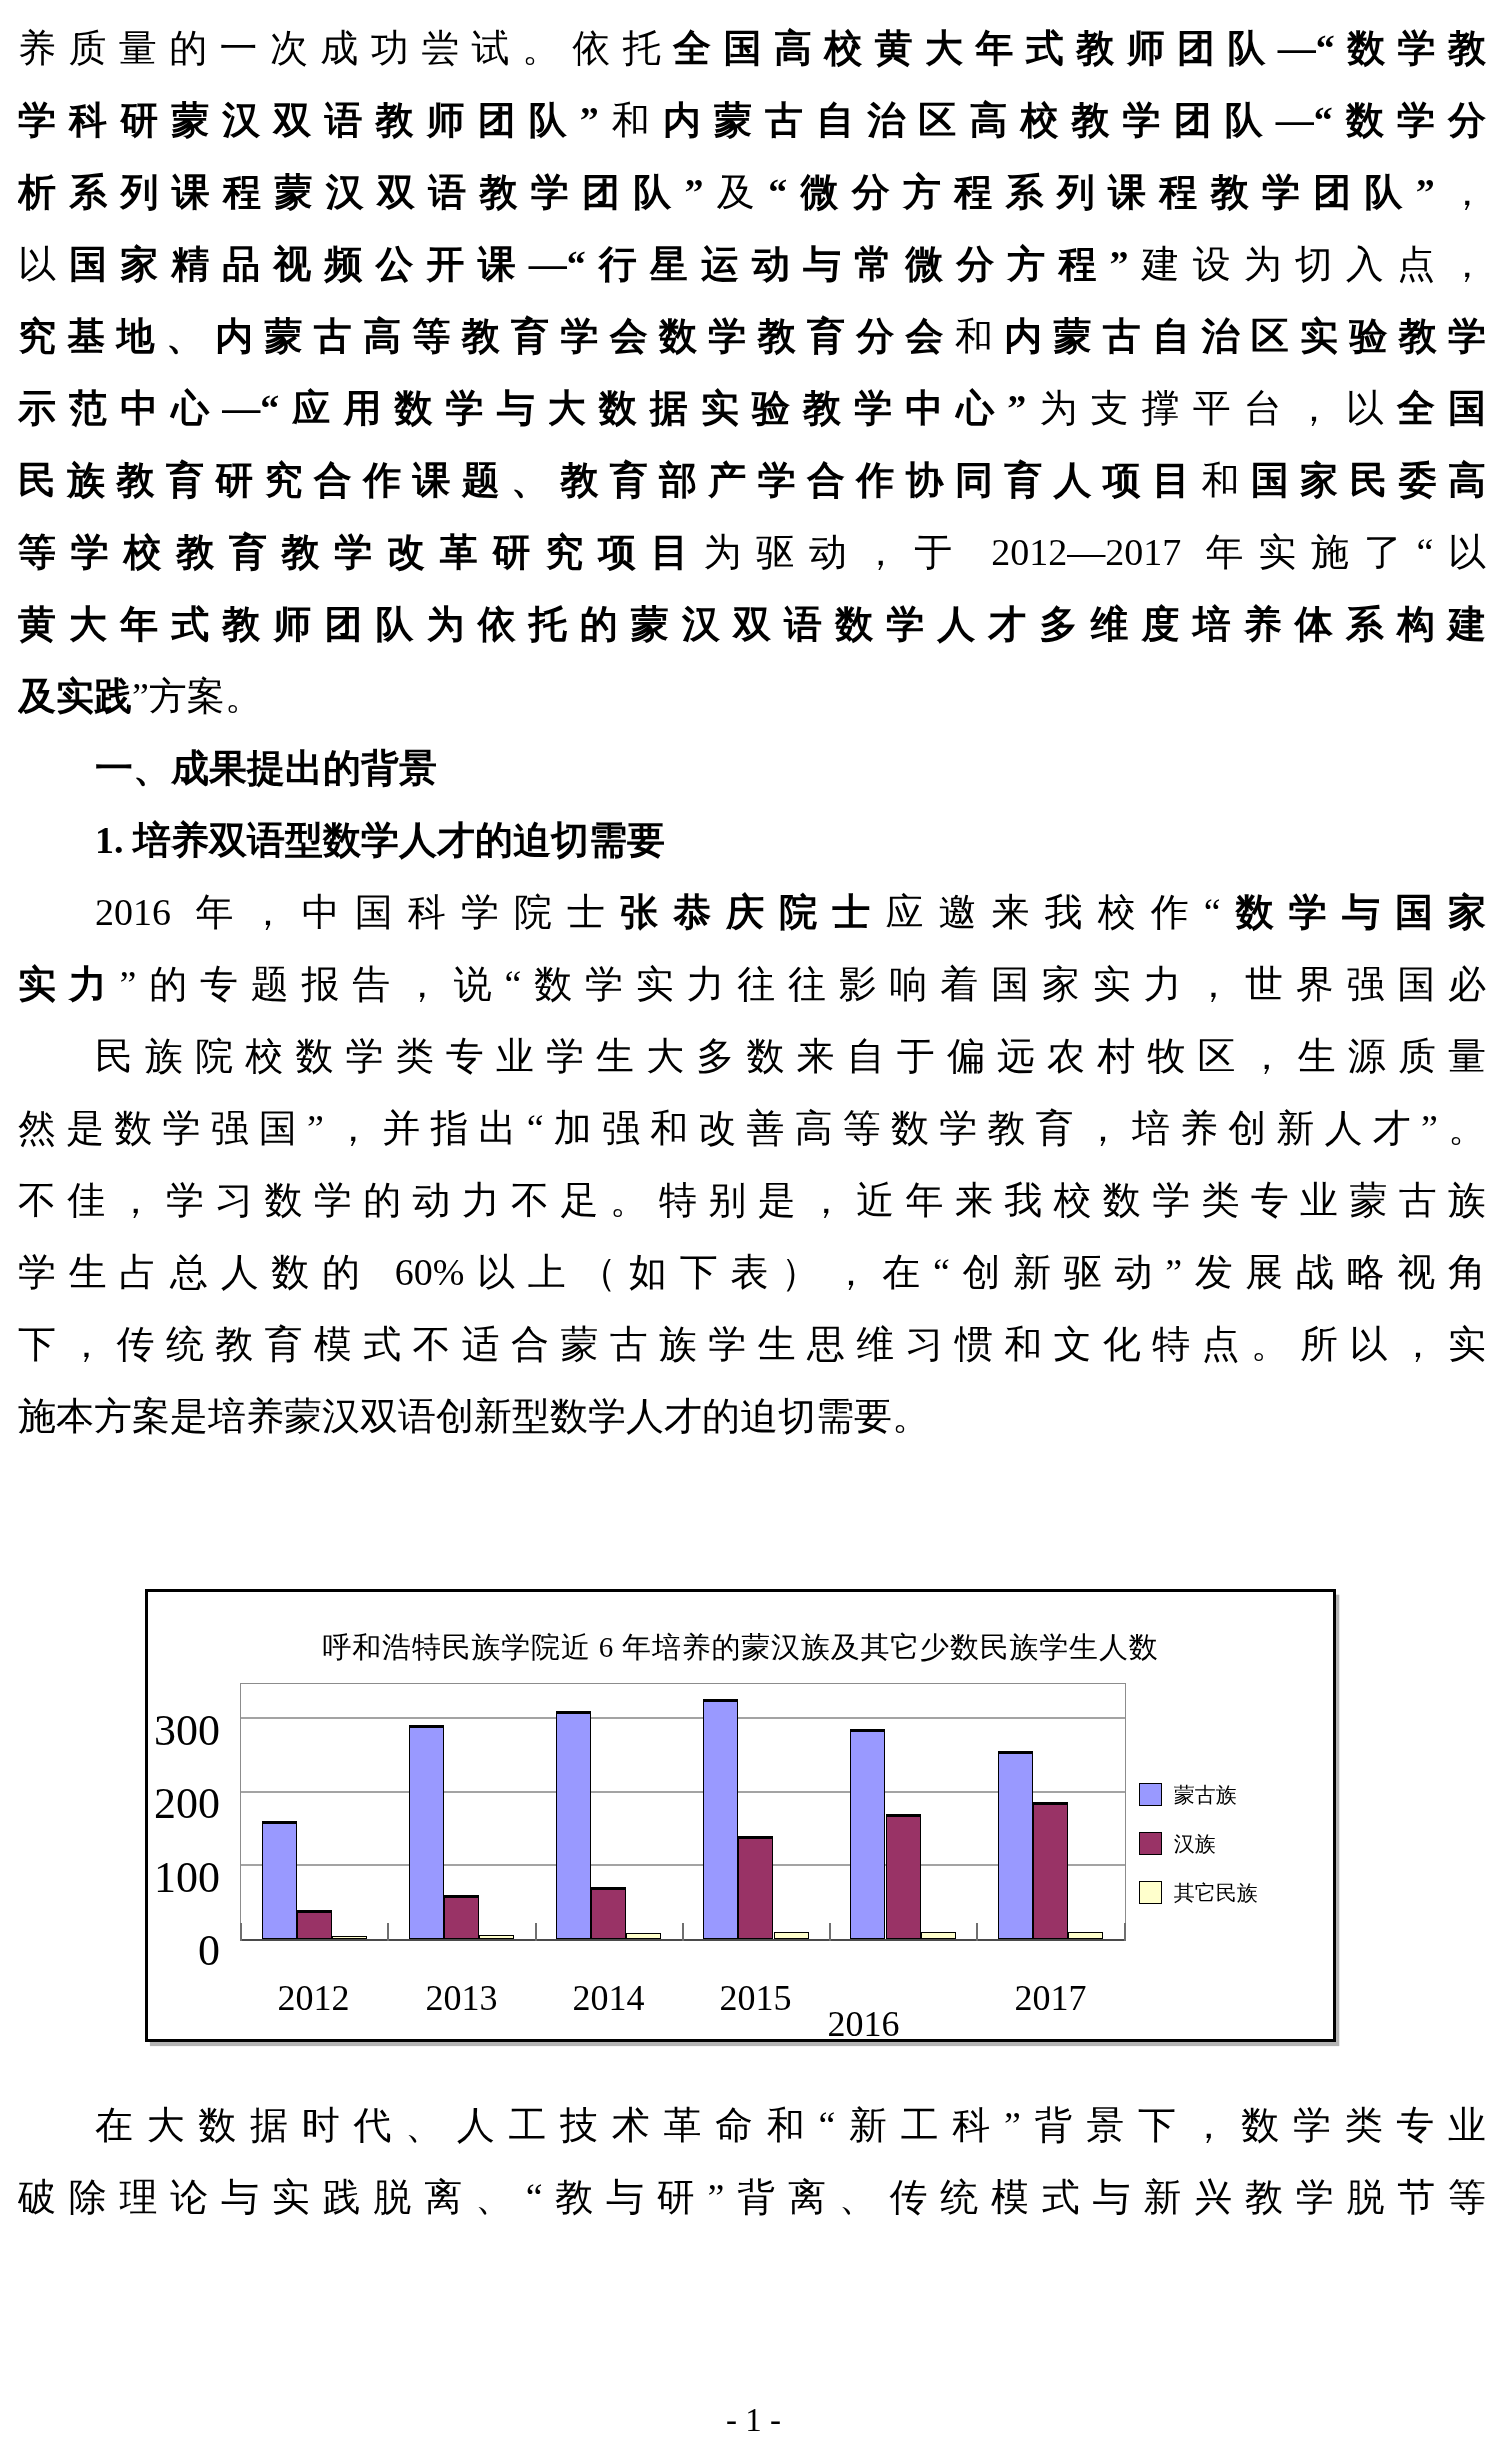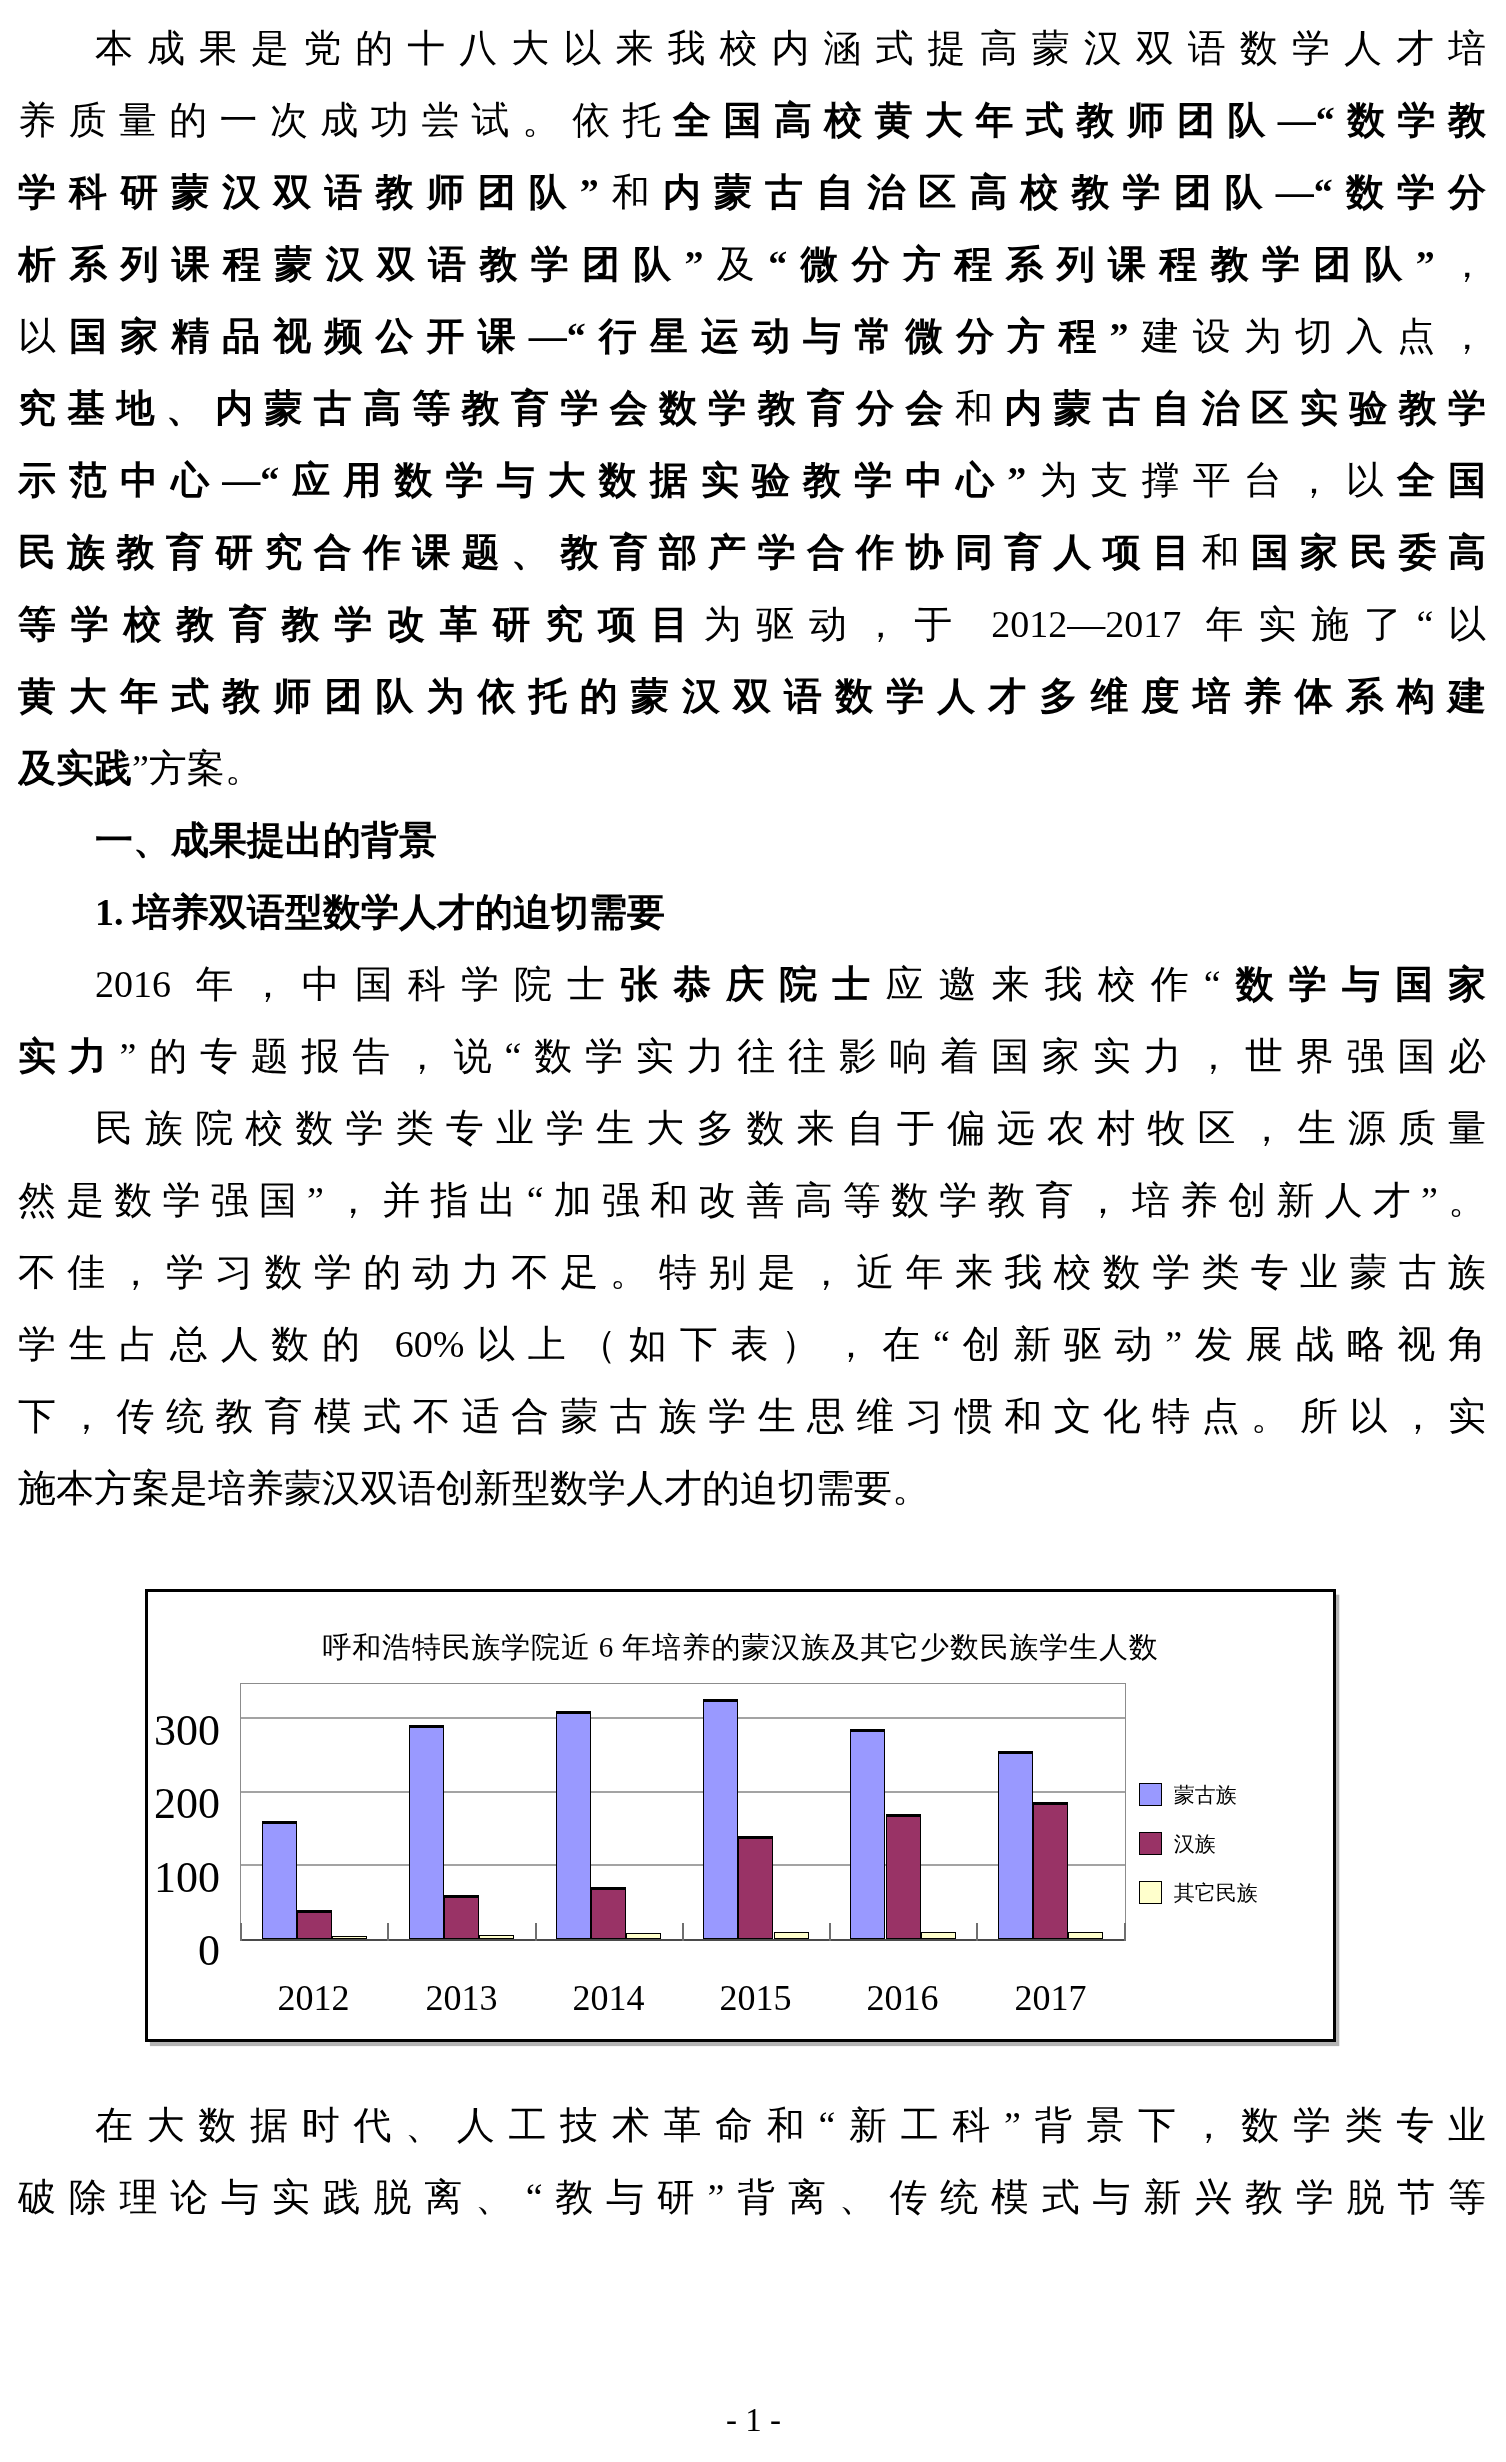"本成果是党的十八大以来我校内涵式提高蒙汉双语数学人才培" div.line { html: <div><span>本成果是党的十八大以来我校内涵式提高蒙汉双语数学人才培</span></div> -> none }
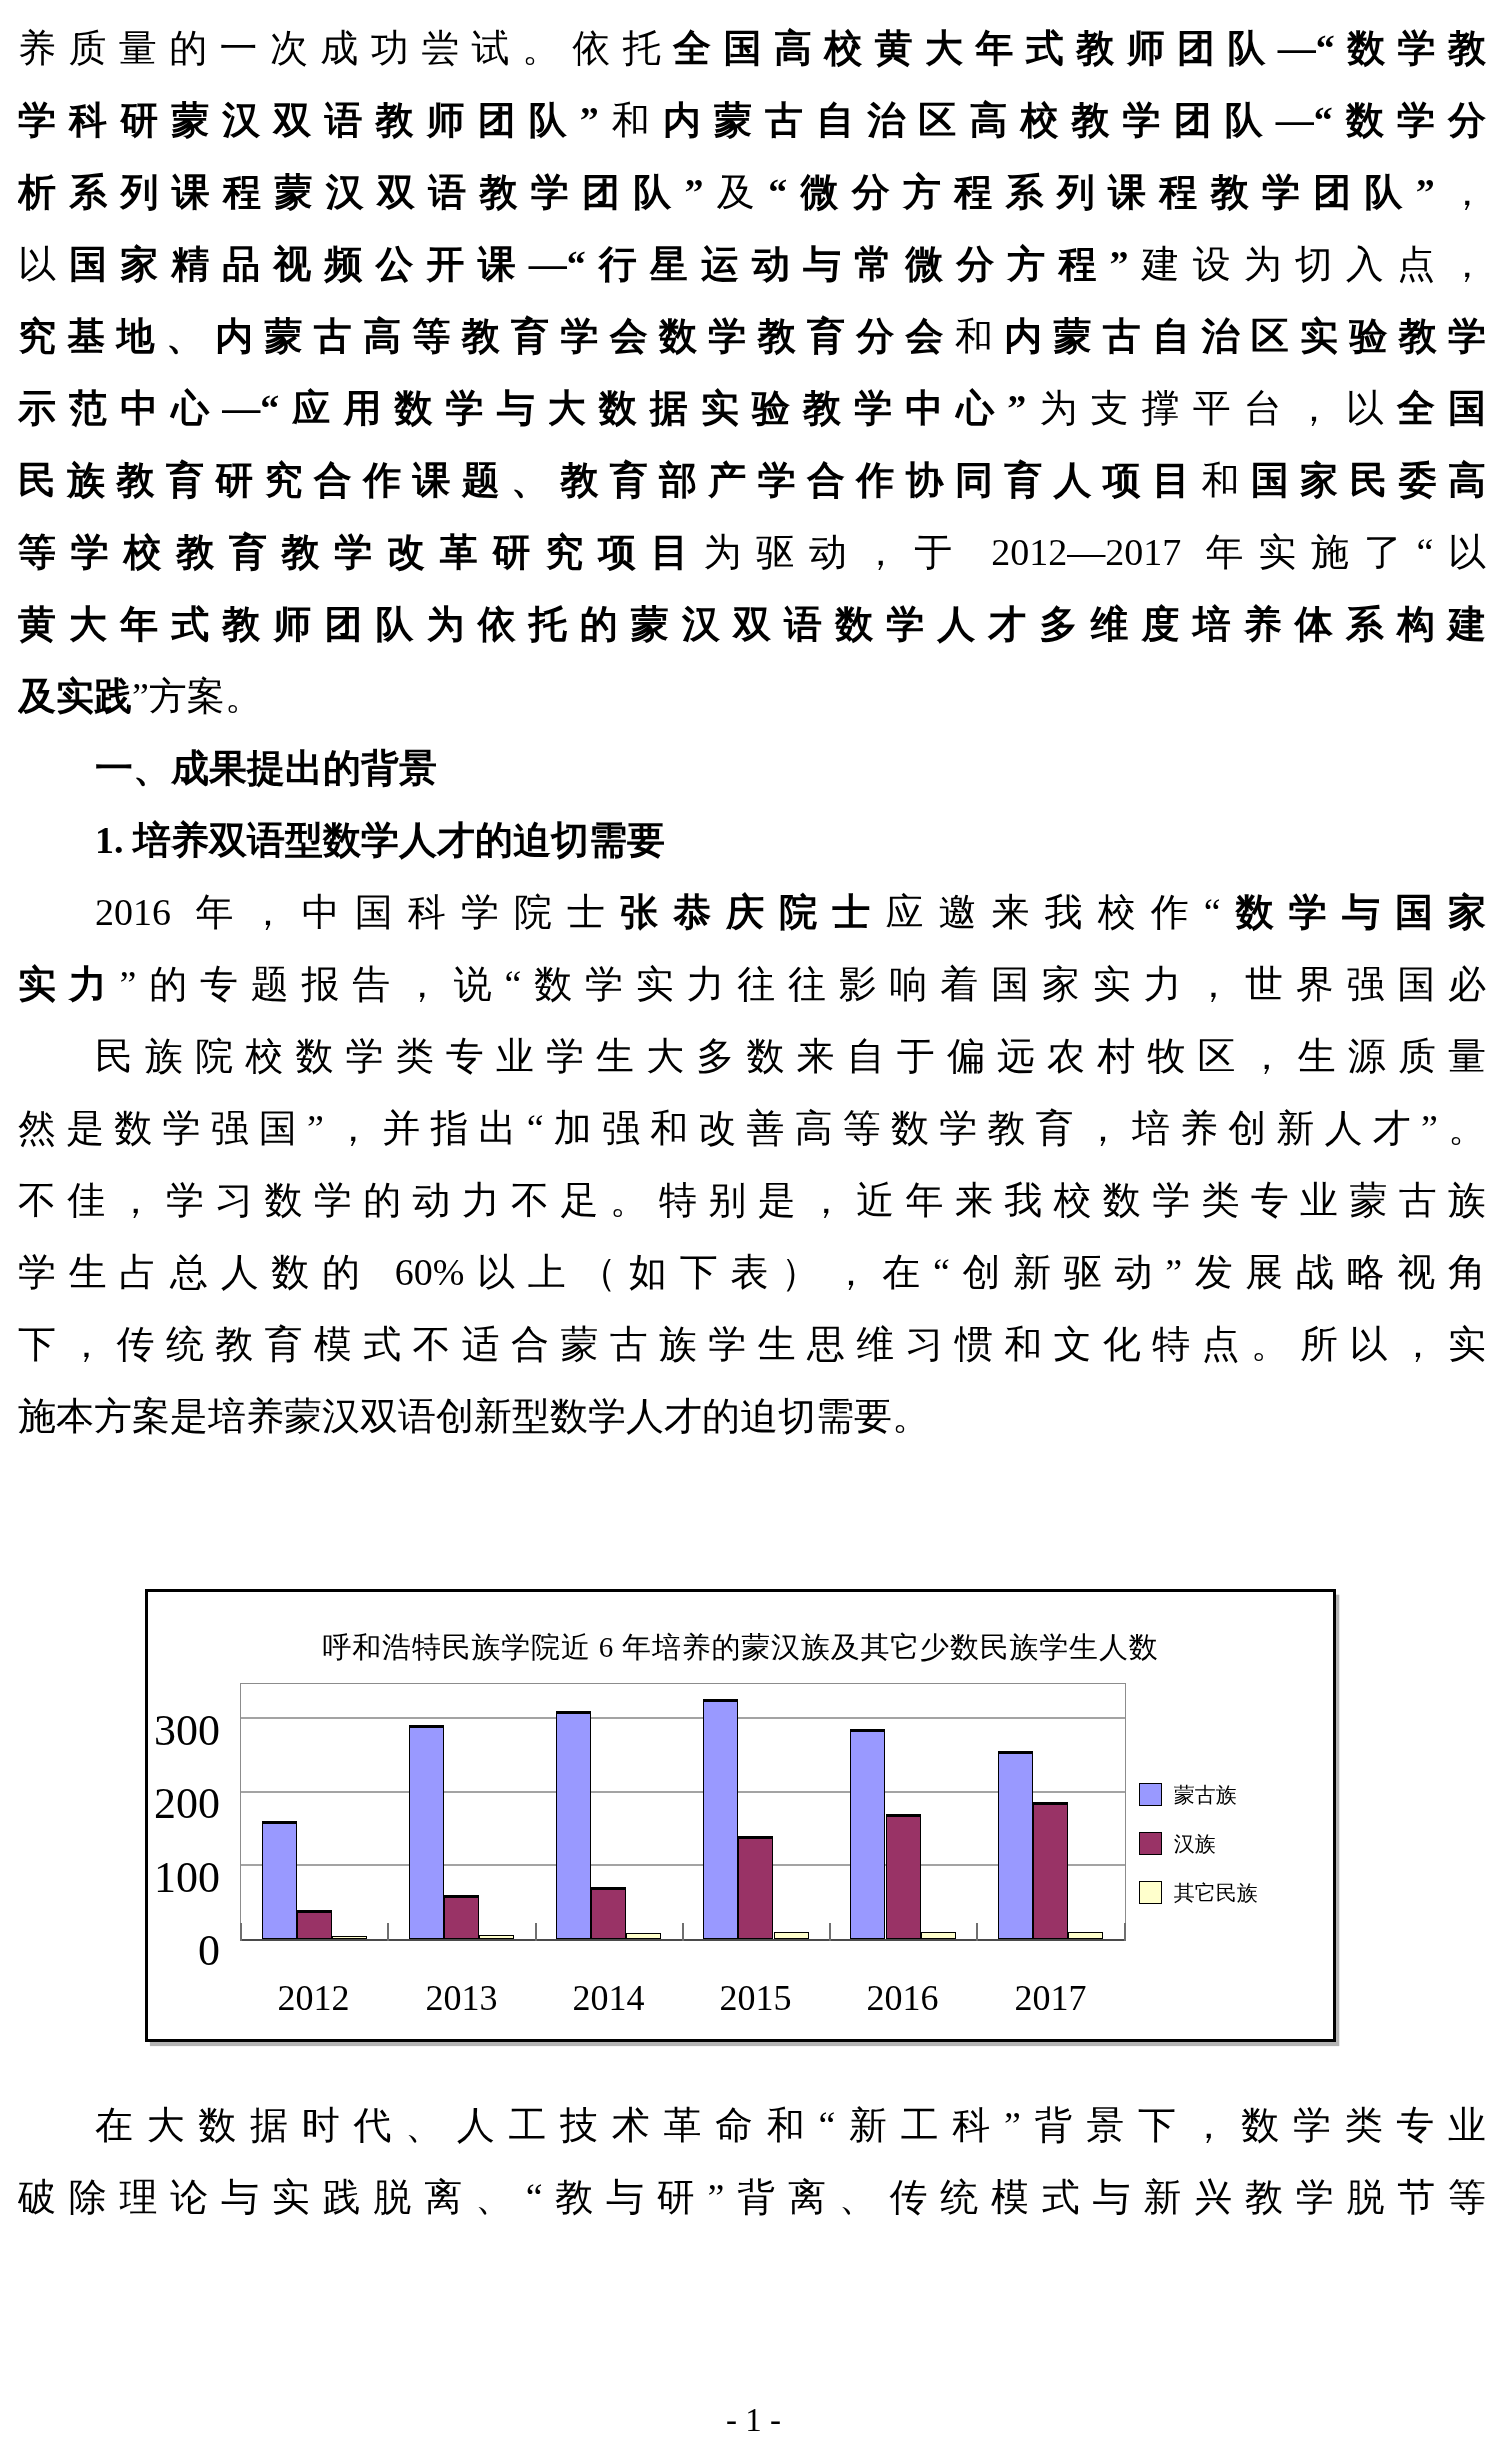"2016" div.xlab { left: 681px -> 642px; margin-top: none -> 26px }
